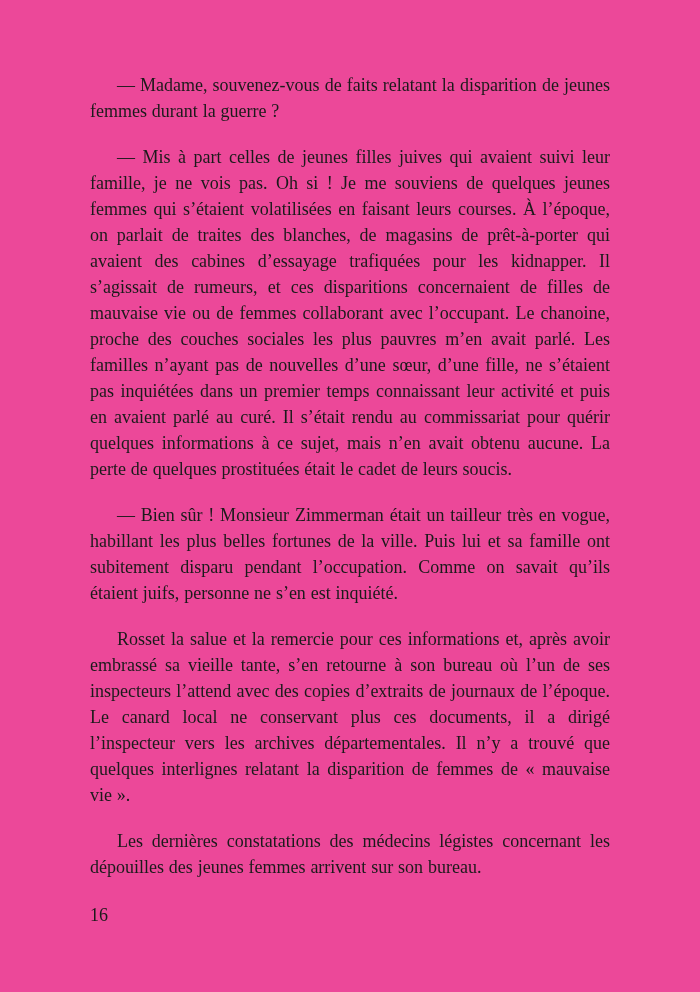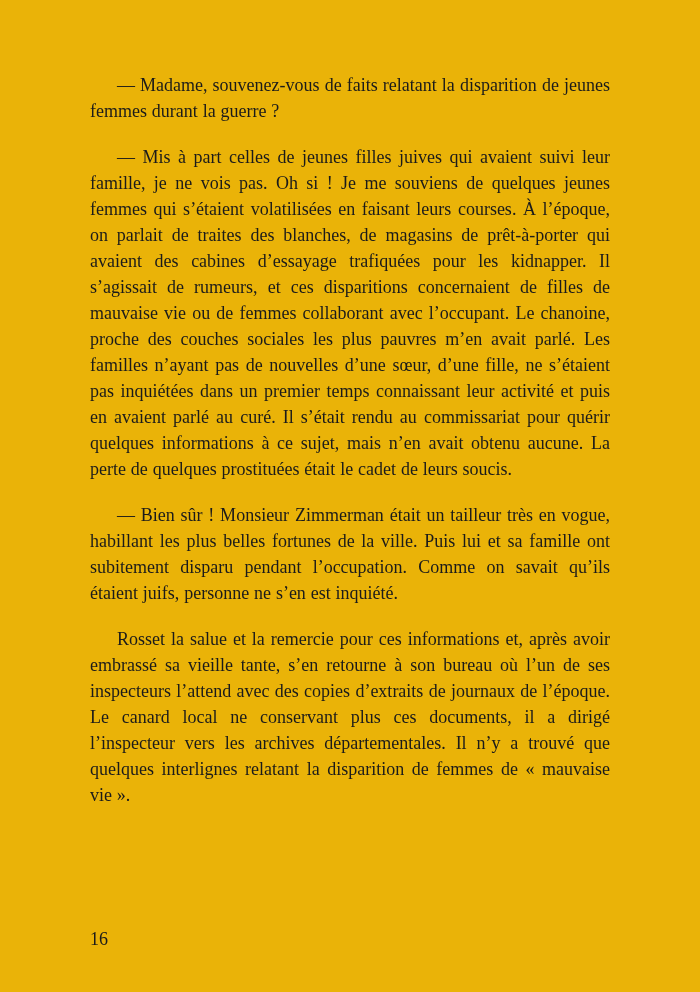"— Madame, souvenez-vous de faits" .page { background: #eab308 -> #ec4899 }
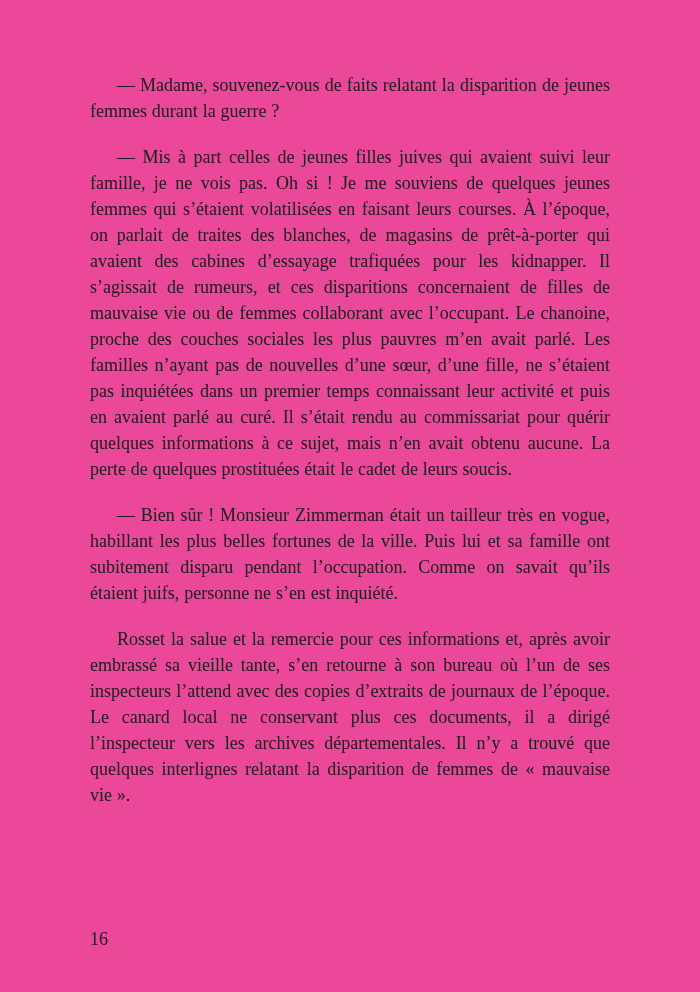"Les dernières constatations des médecins" p.para { html: none -> <p>Les dernières constatations des médecins légistes concernant les dépouilles des jeunes femmes arrivent sur son bureau.</p> }
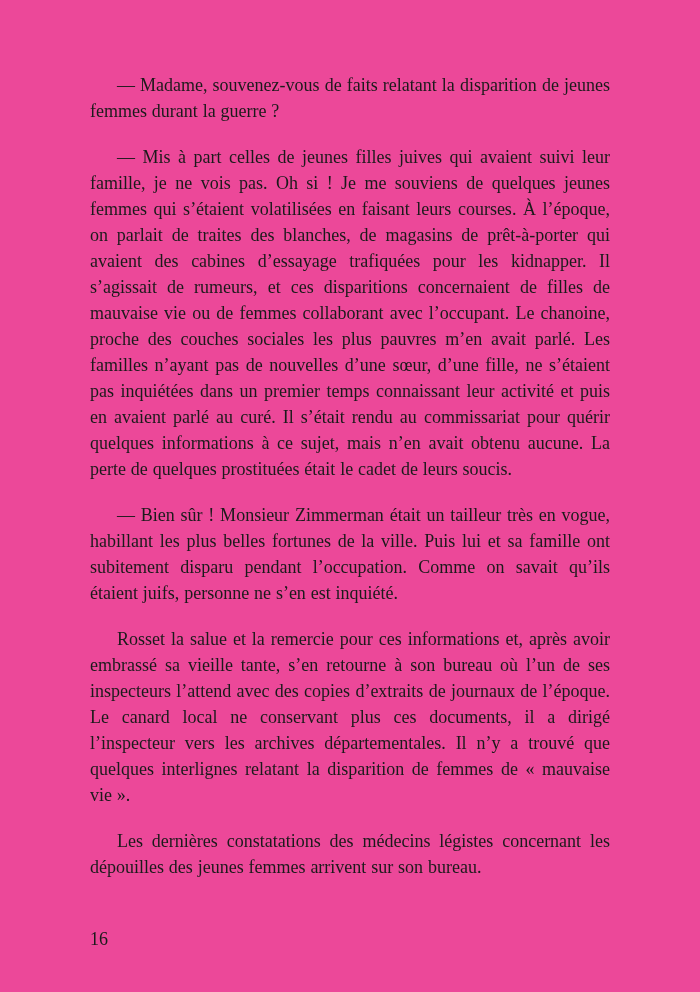"16" .page-number { top: 926px -> 902px }
